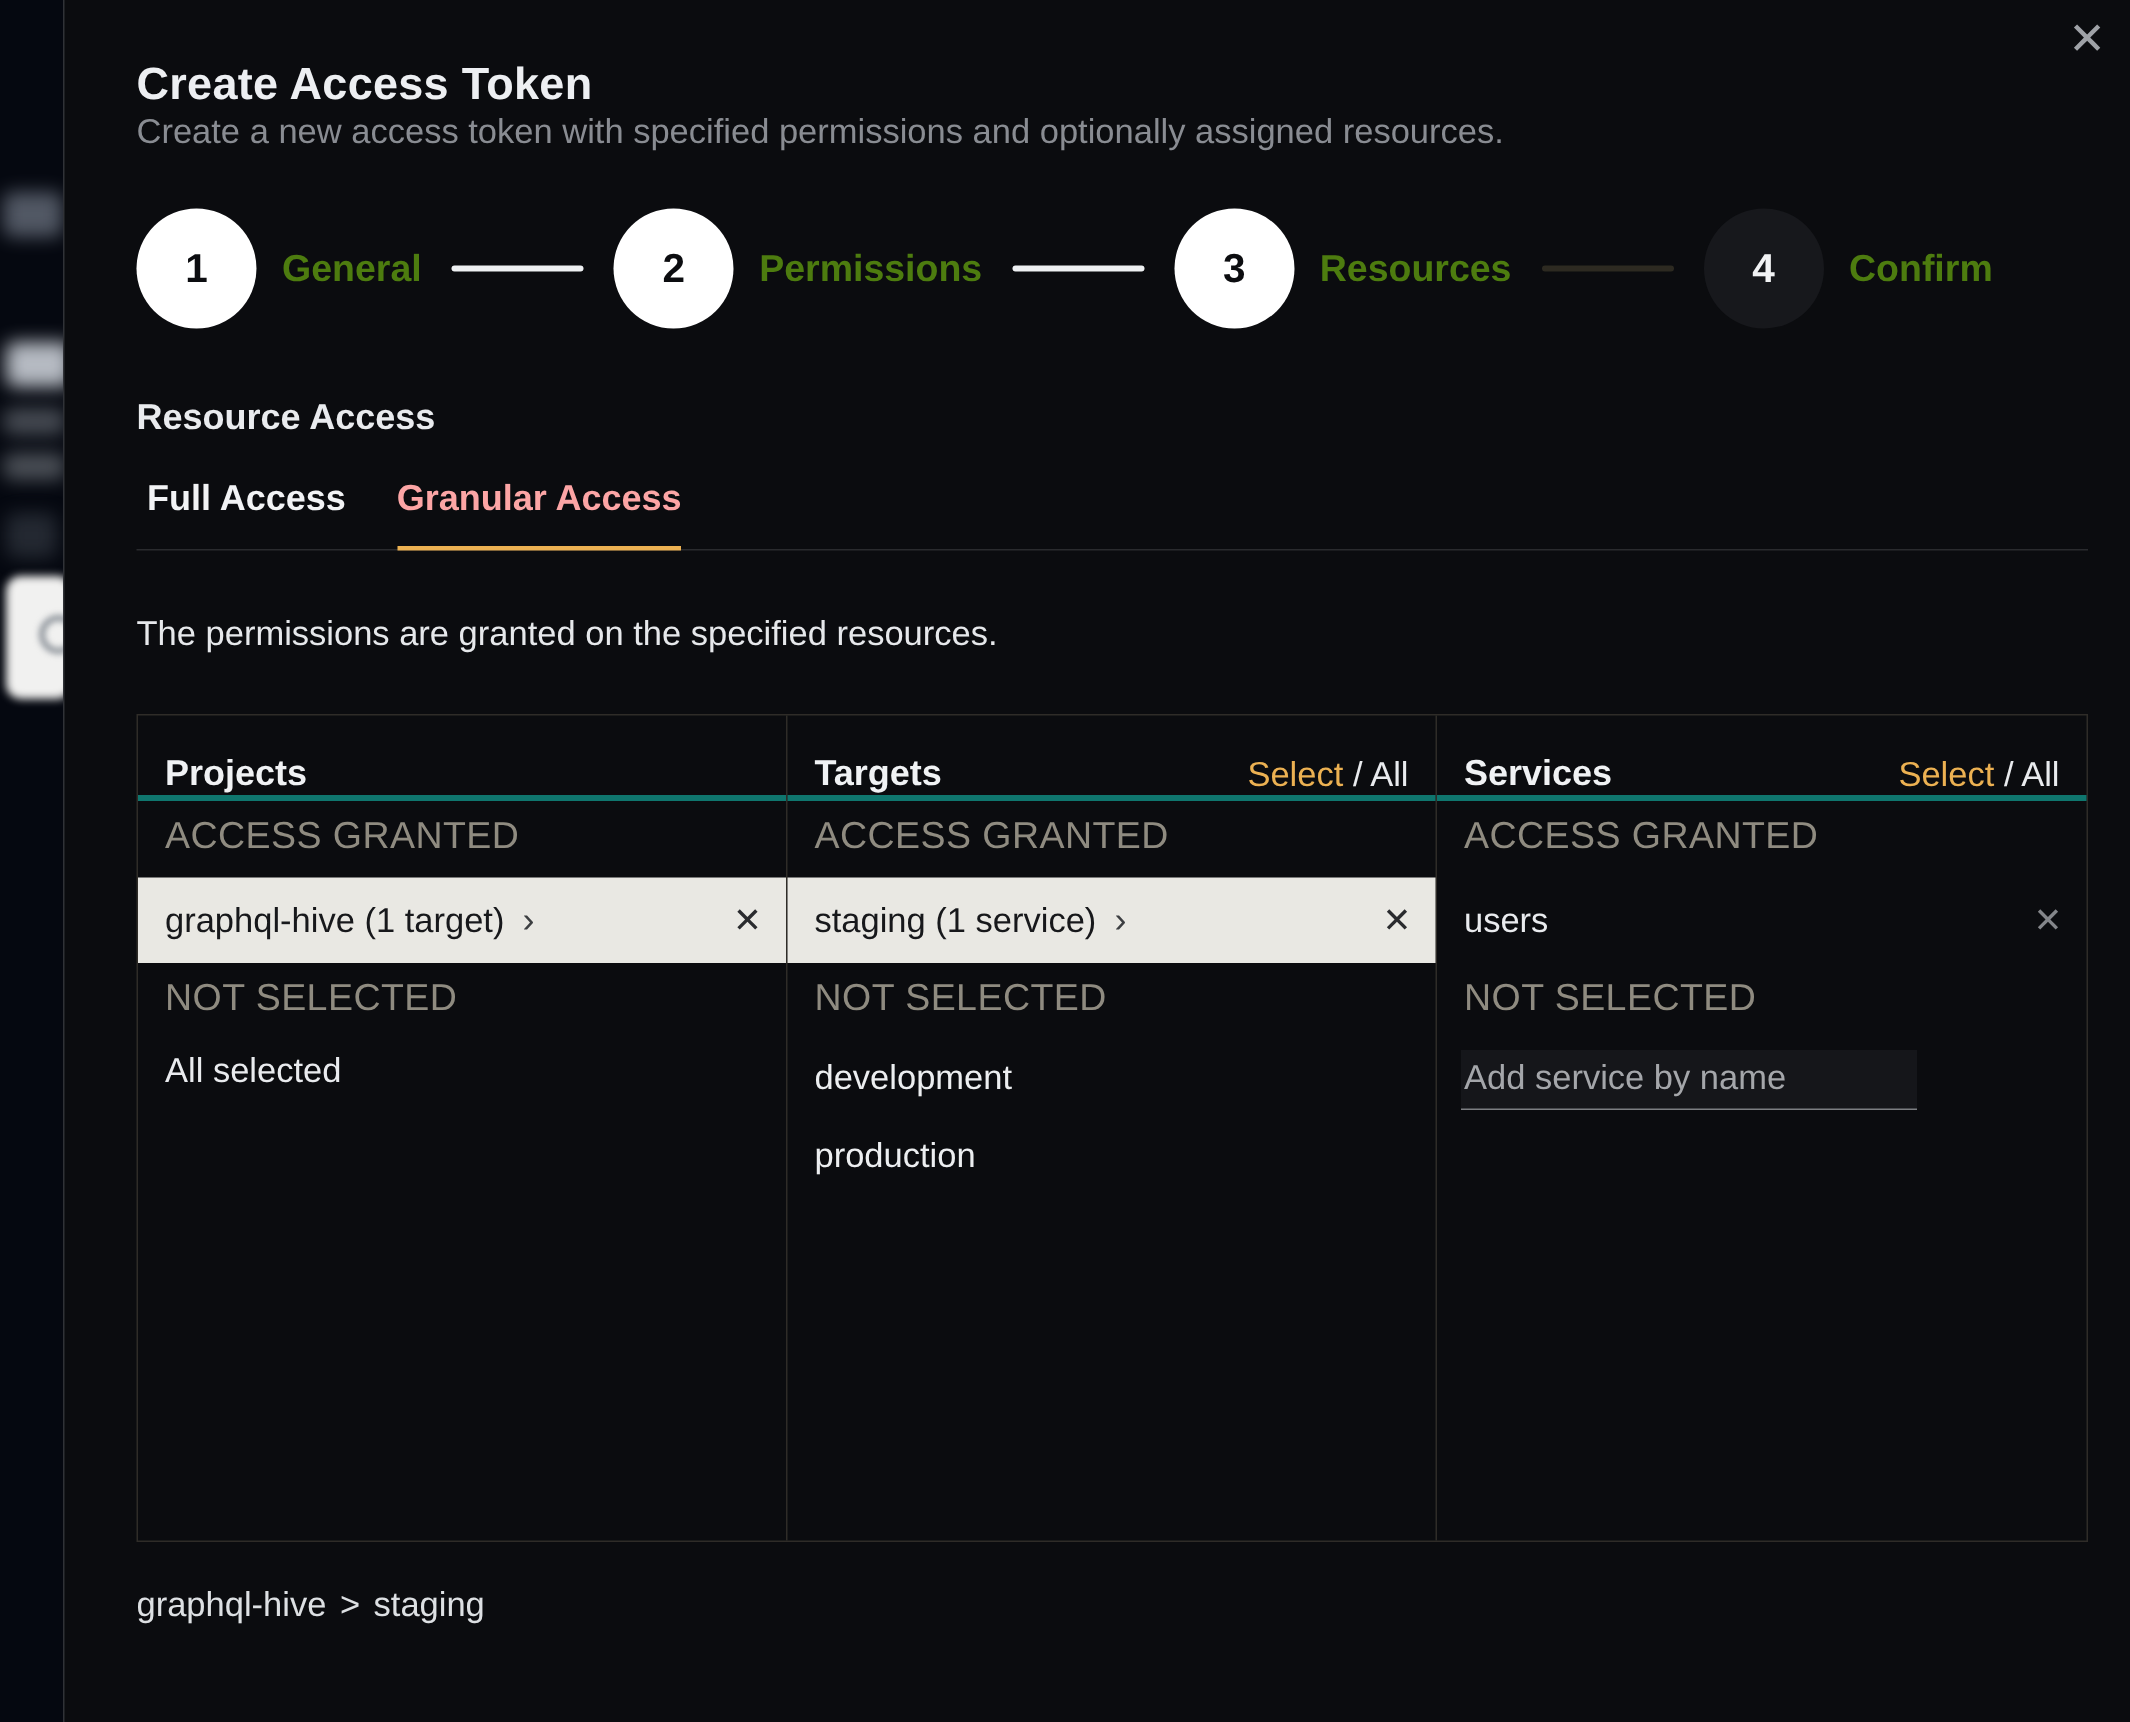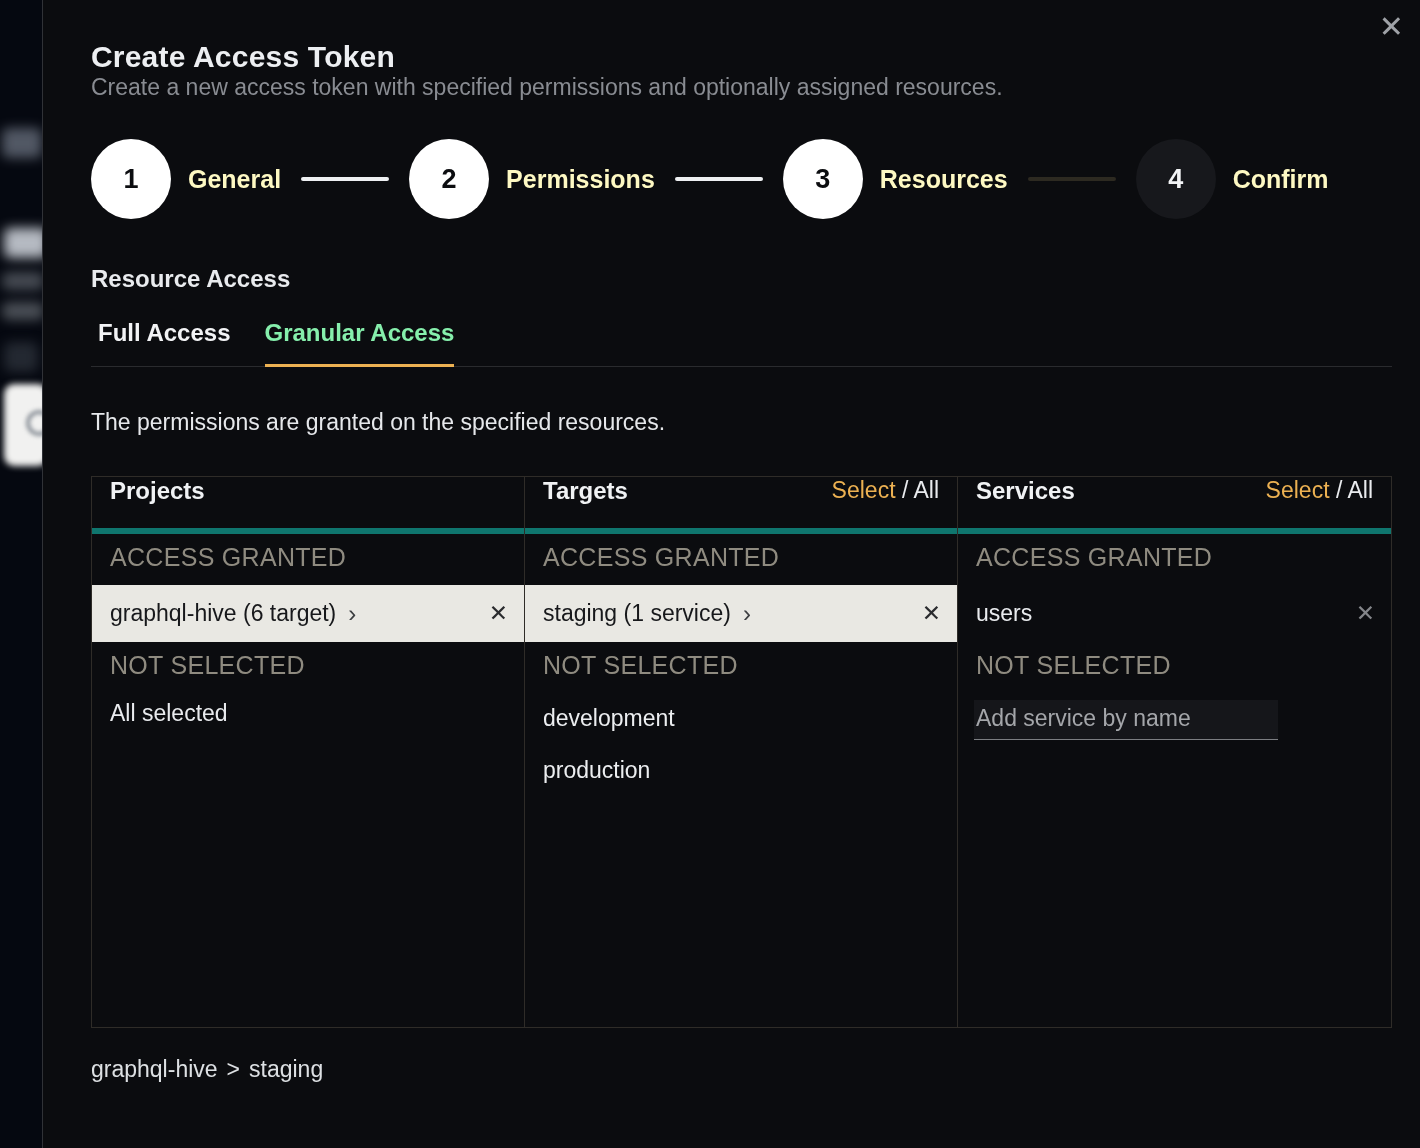"General" .step-label { color: #fef9c3 -> #4d7c0f }
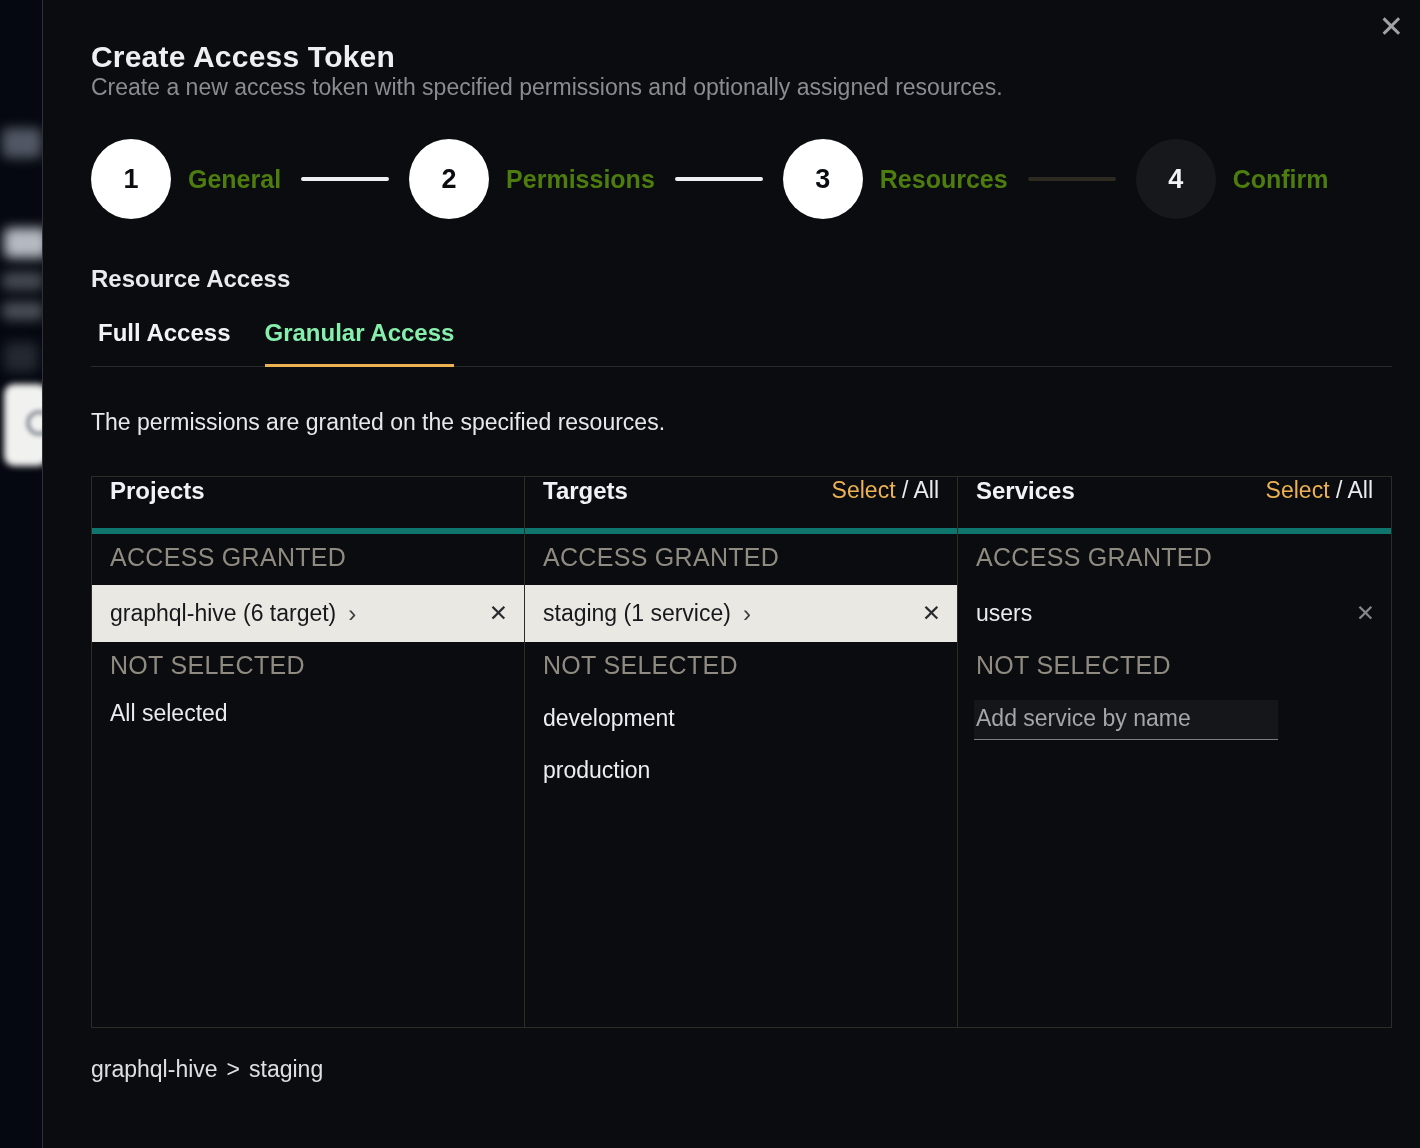"Granular Access" .tab.active { color: #86efac -> #fca5a5 }
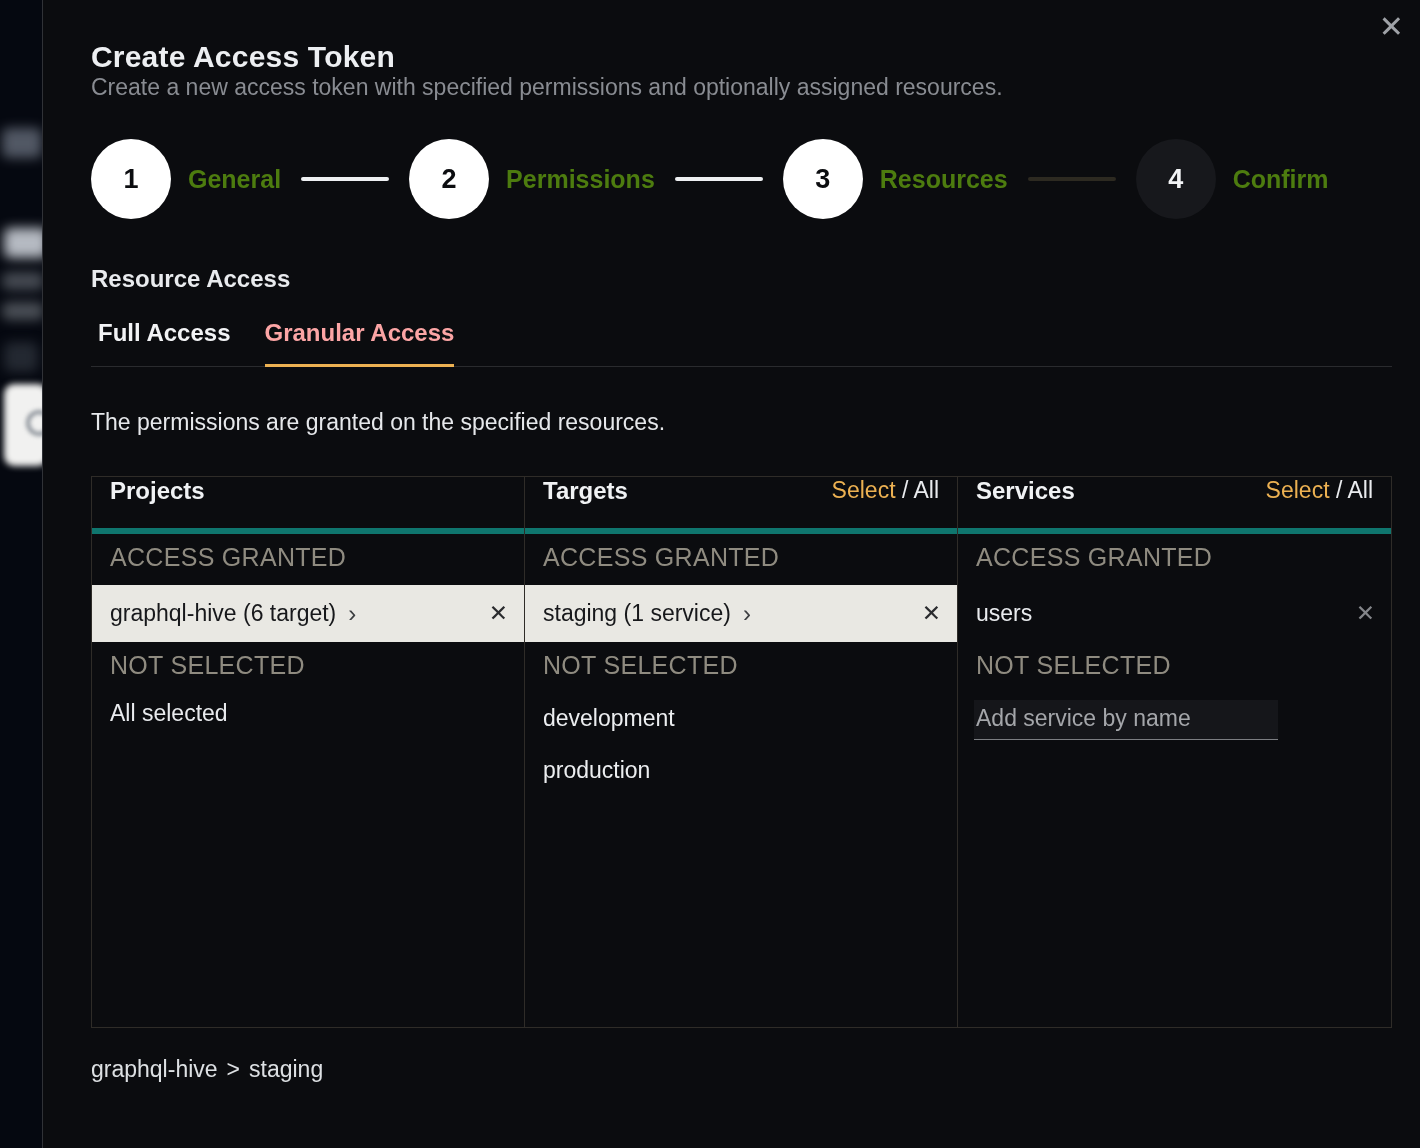"Projects" .col-header { align-items: flex-start -> flex-end; border-bottom: 6px solid #0f766e -> 4px solid #0f766e }
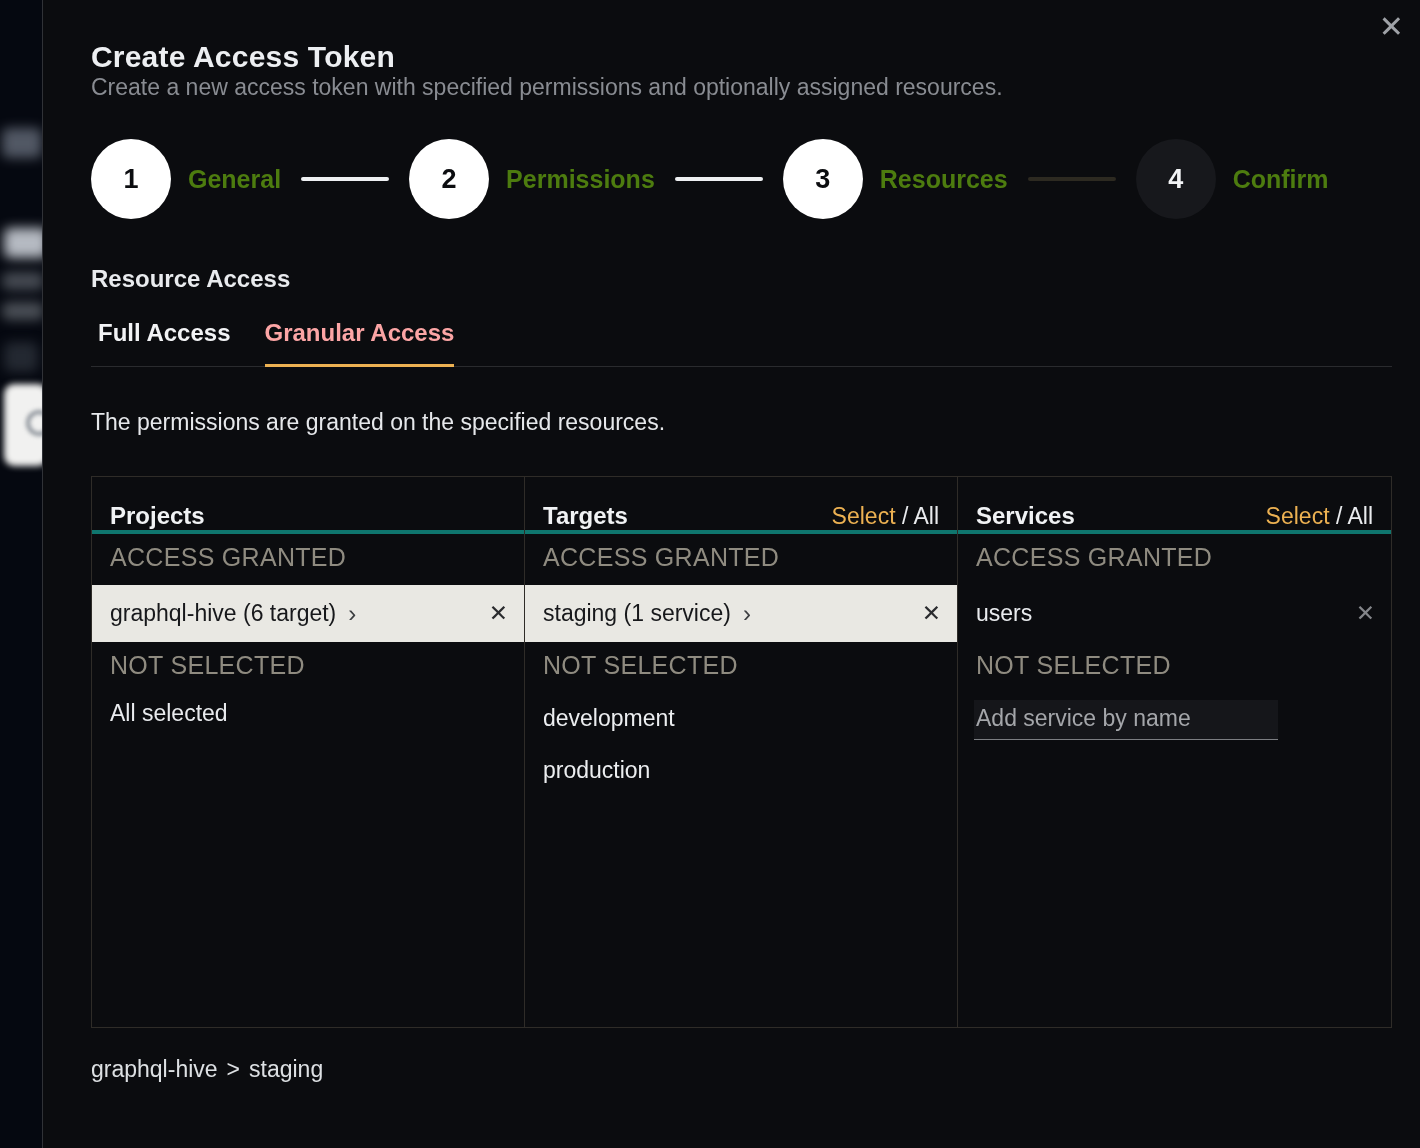"graphql-hive (6 target)" span.row-name { text: 6 -> 1 }
